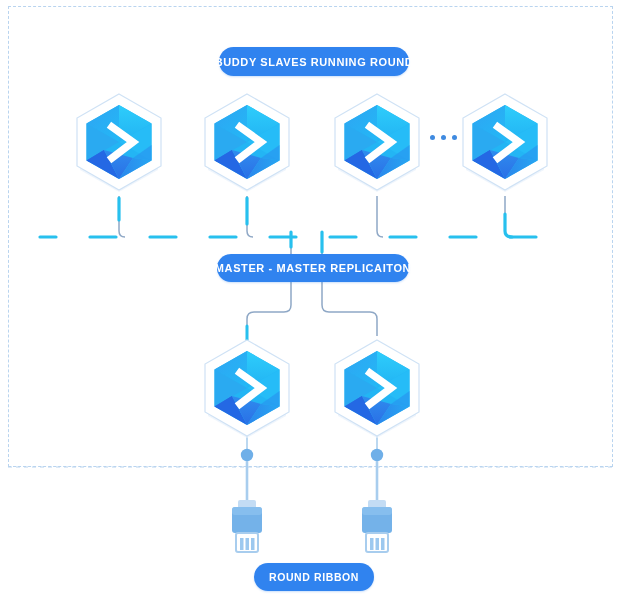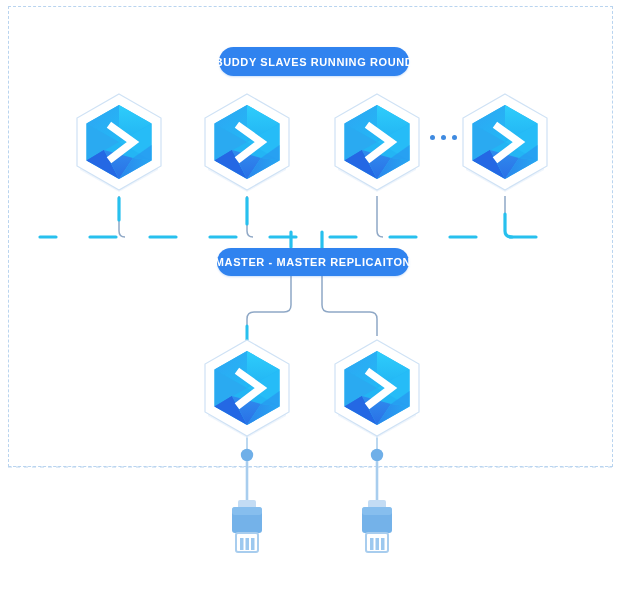"MASTER - MASTER REPLICAITON" .ribbon-mid { top: 248px -> 254px }
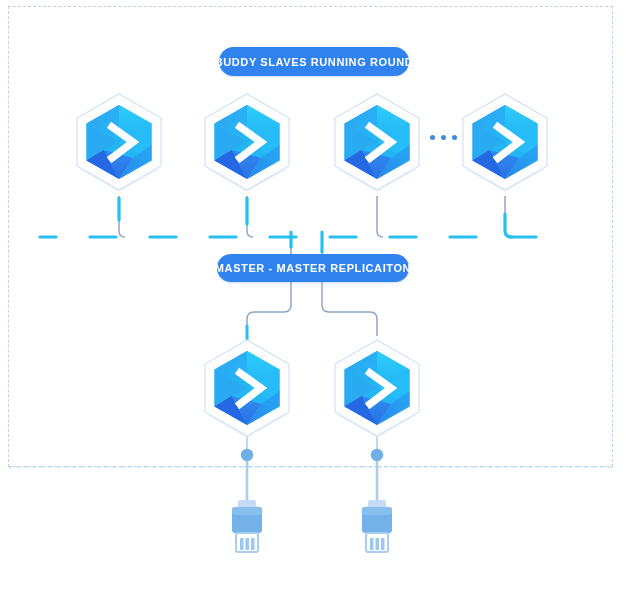"ROUND RIBBON" div.ribbon { html: none -> <div>ROUND RIBBON</div> }
